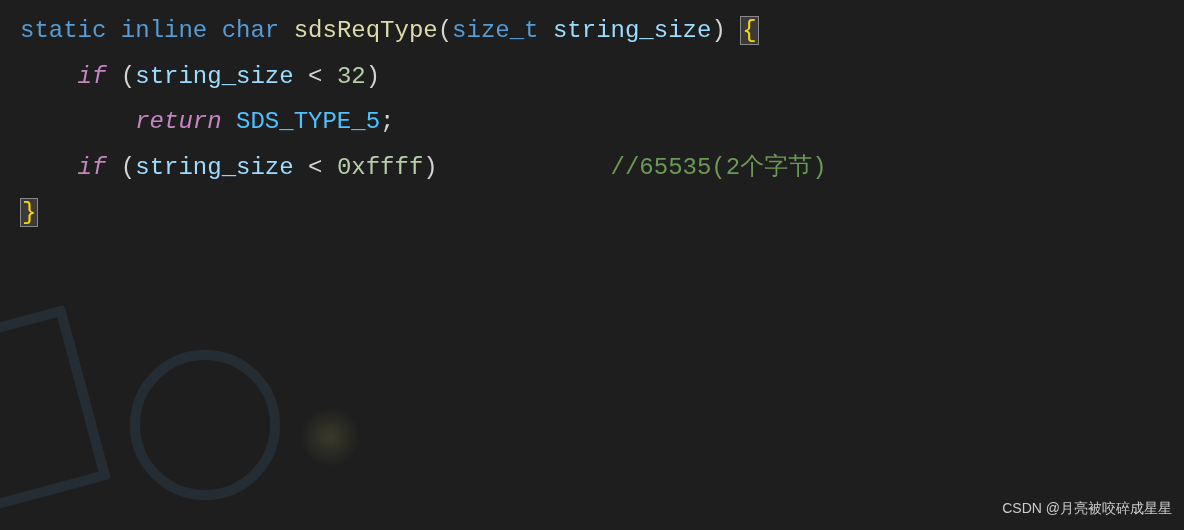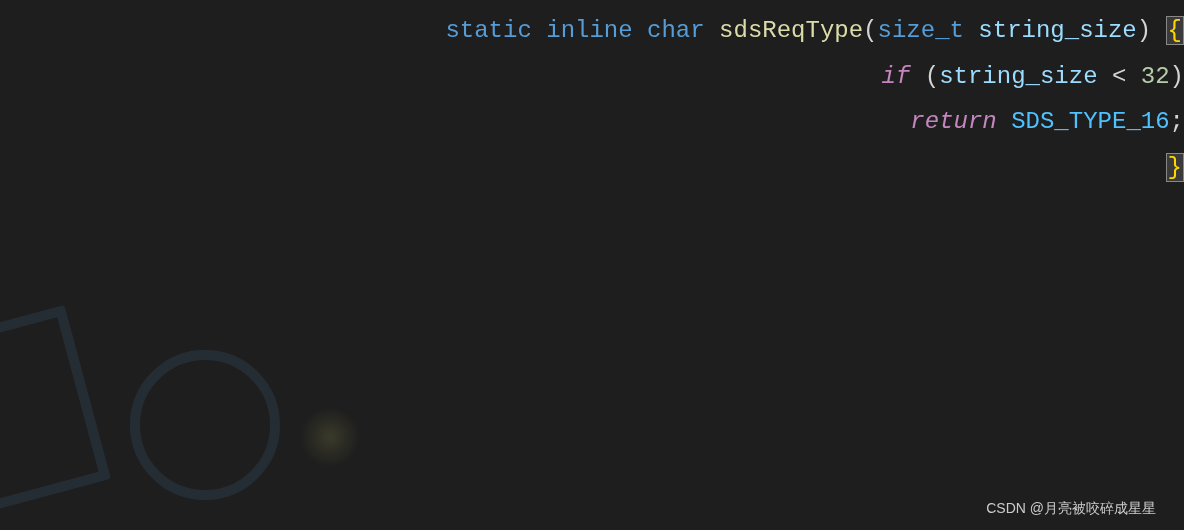"static inline char sdsReqType(size_t" .line { text-align: right -> none }
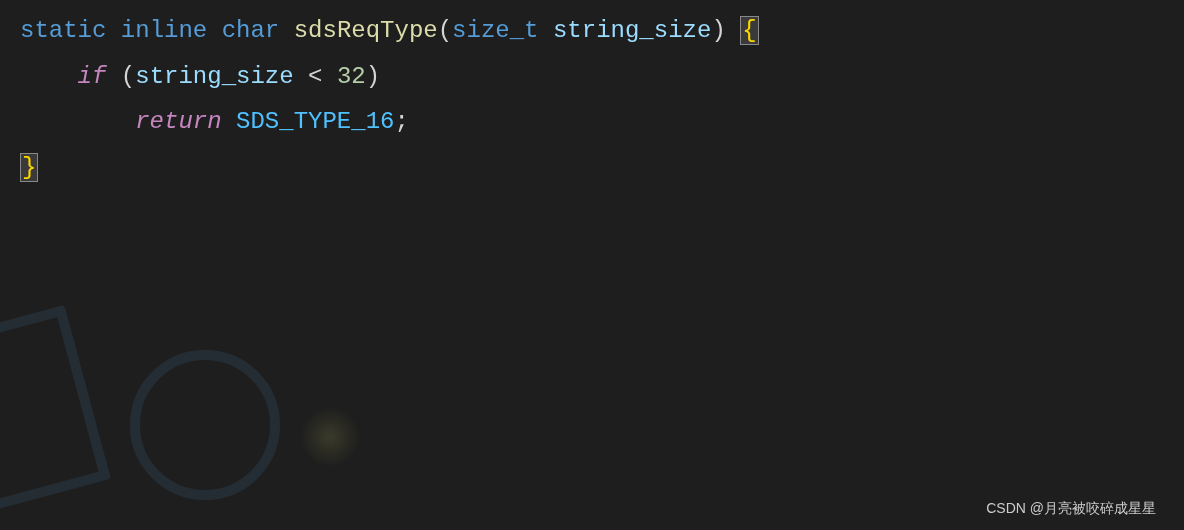"return SDS_TYPE_5;" div.line { html: none -> <div> <span>return</span> <span>SDS_TYPE_5</span><span>;</span></div> }
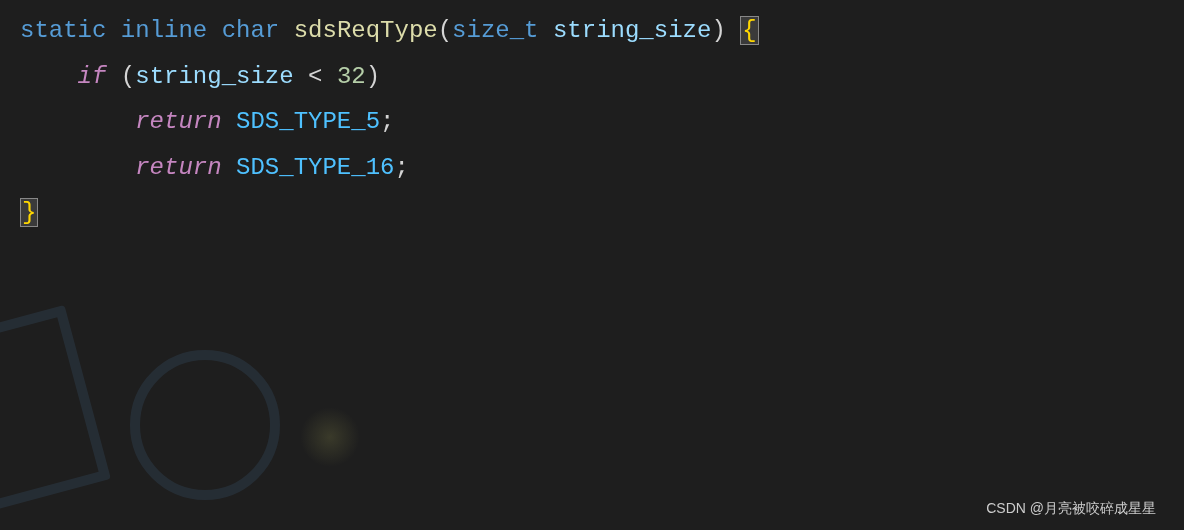"if (string_size < 0xffff) //65535(2个字节)" div.line { html: none -> <div> <span>if</span> <span>(</span><span>string_size</span> <span>&lt;</span> <span>0xffff</span><span>)</span> <span>//65535(2个字节)</span></div> }
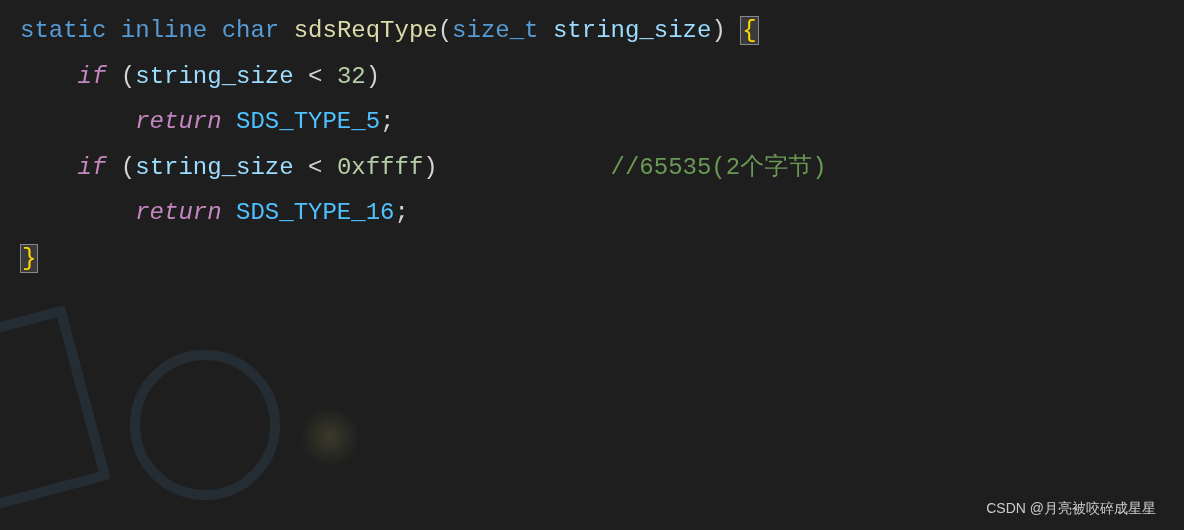"return SDS_TYPE_16;" div.line { html: <div> <span>return</span> <span>SDS_TYPE_16</span><span>;</span></div> -> none }
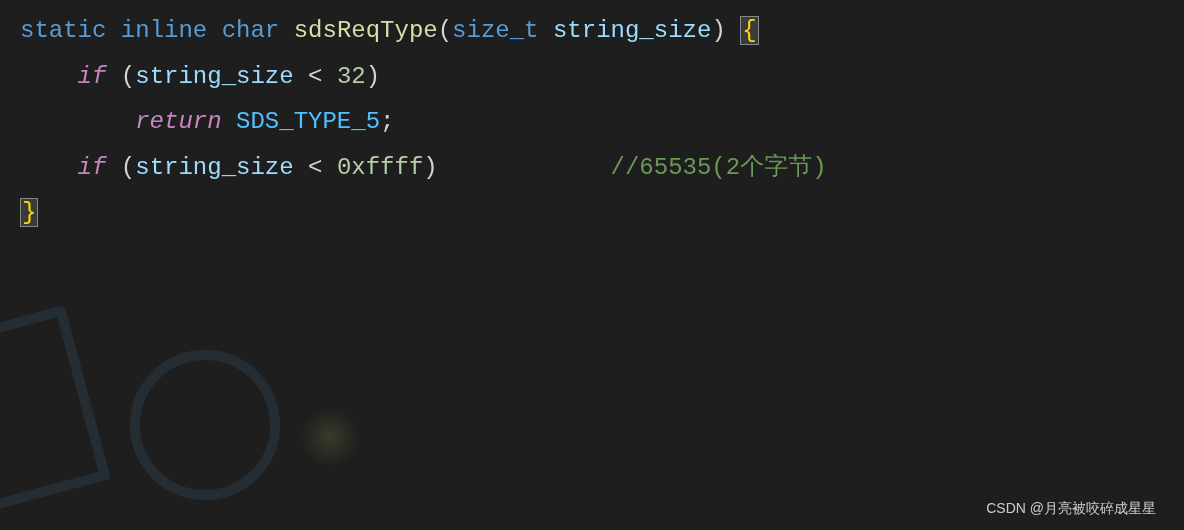"CSDN @月亮被咬碎成星星" .watermark { right: 28px -> 12px }
